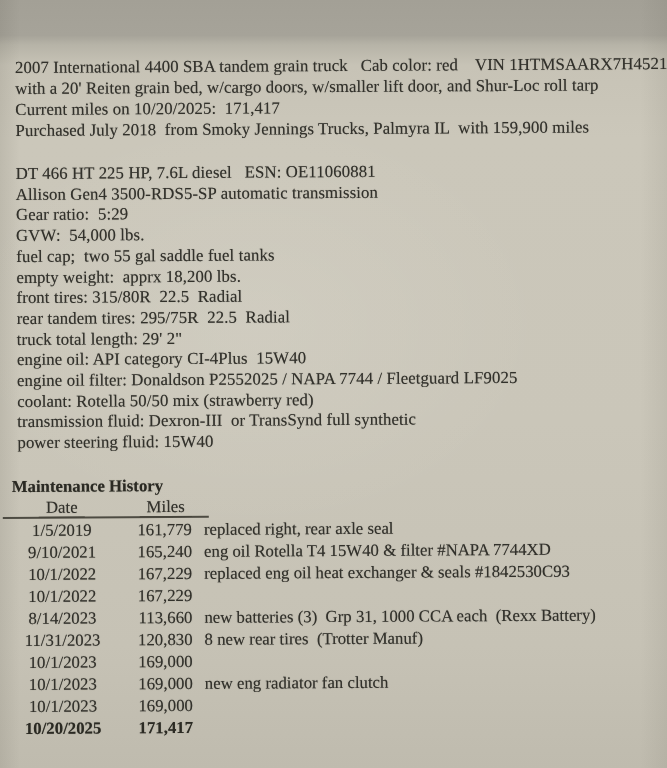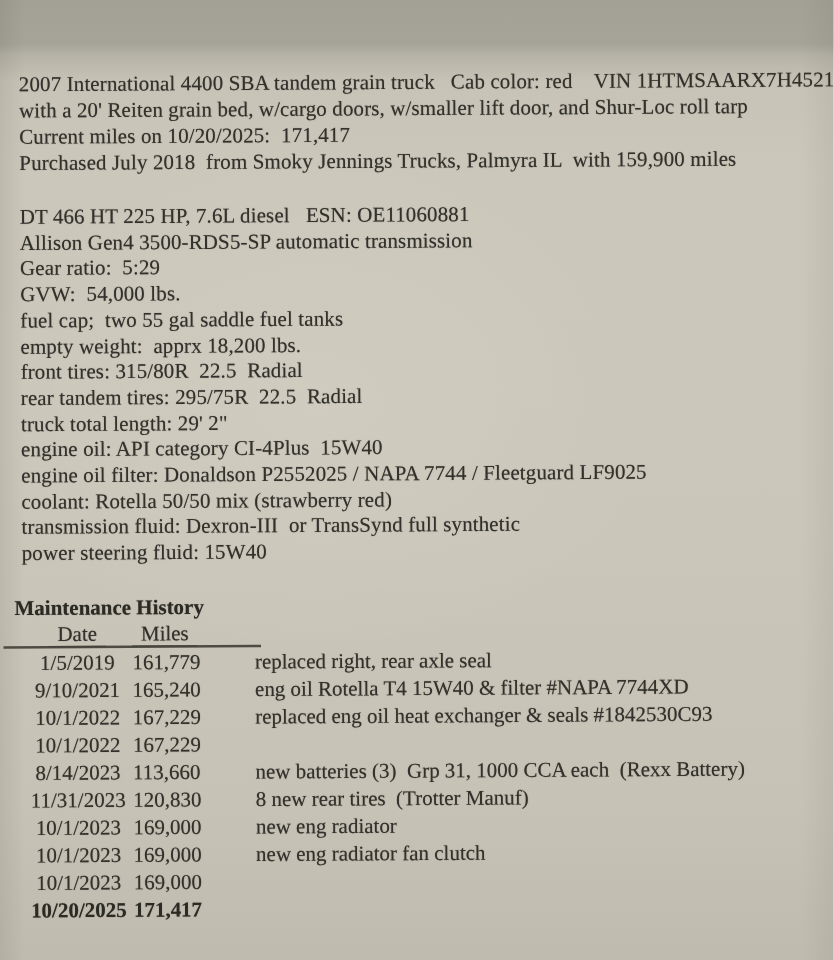"Miles" .m-miles { text-align: left -> right }
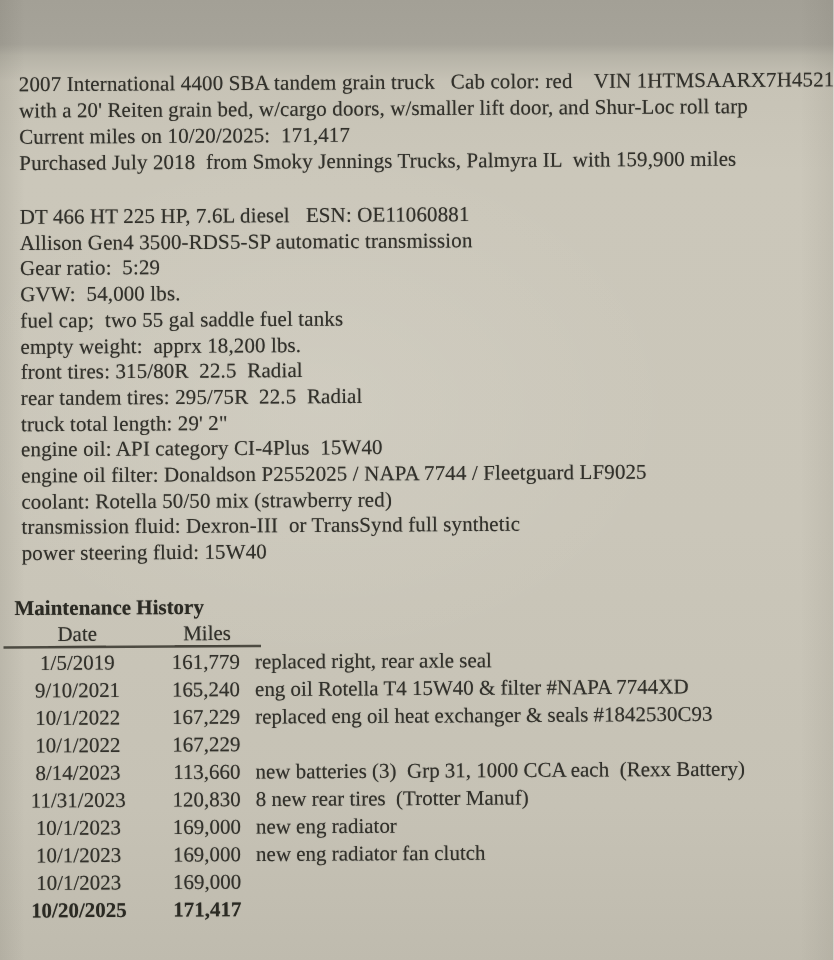"new eng radiator" div.m-note { html: <div>new eng radiator</div> -> none }
